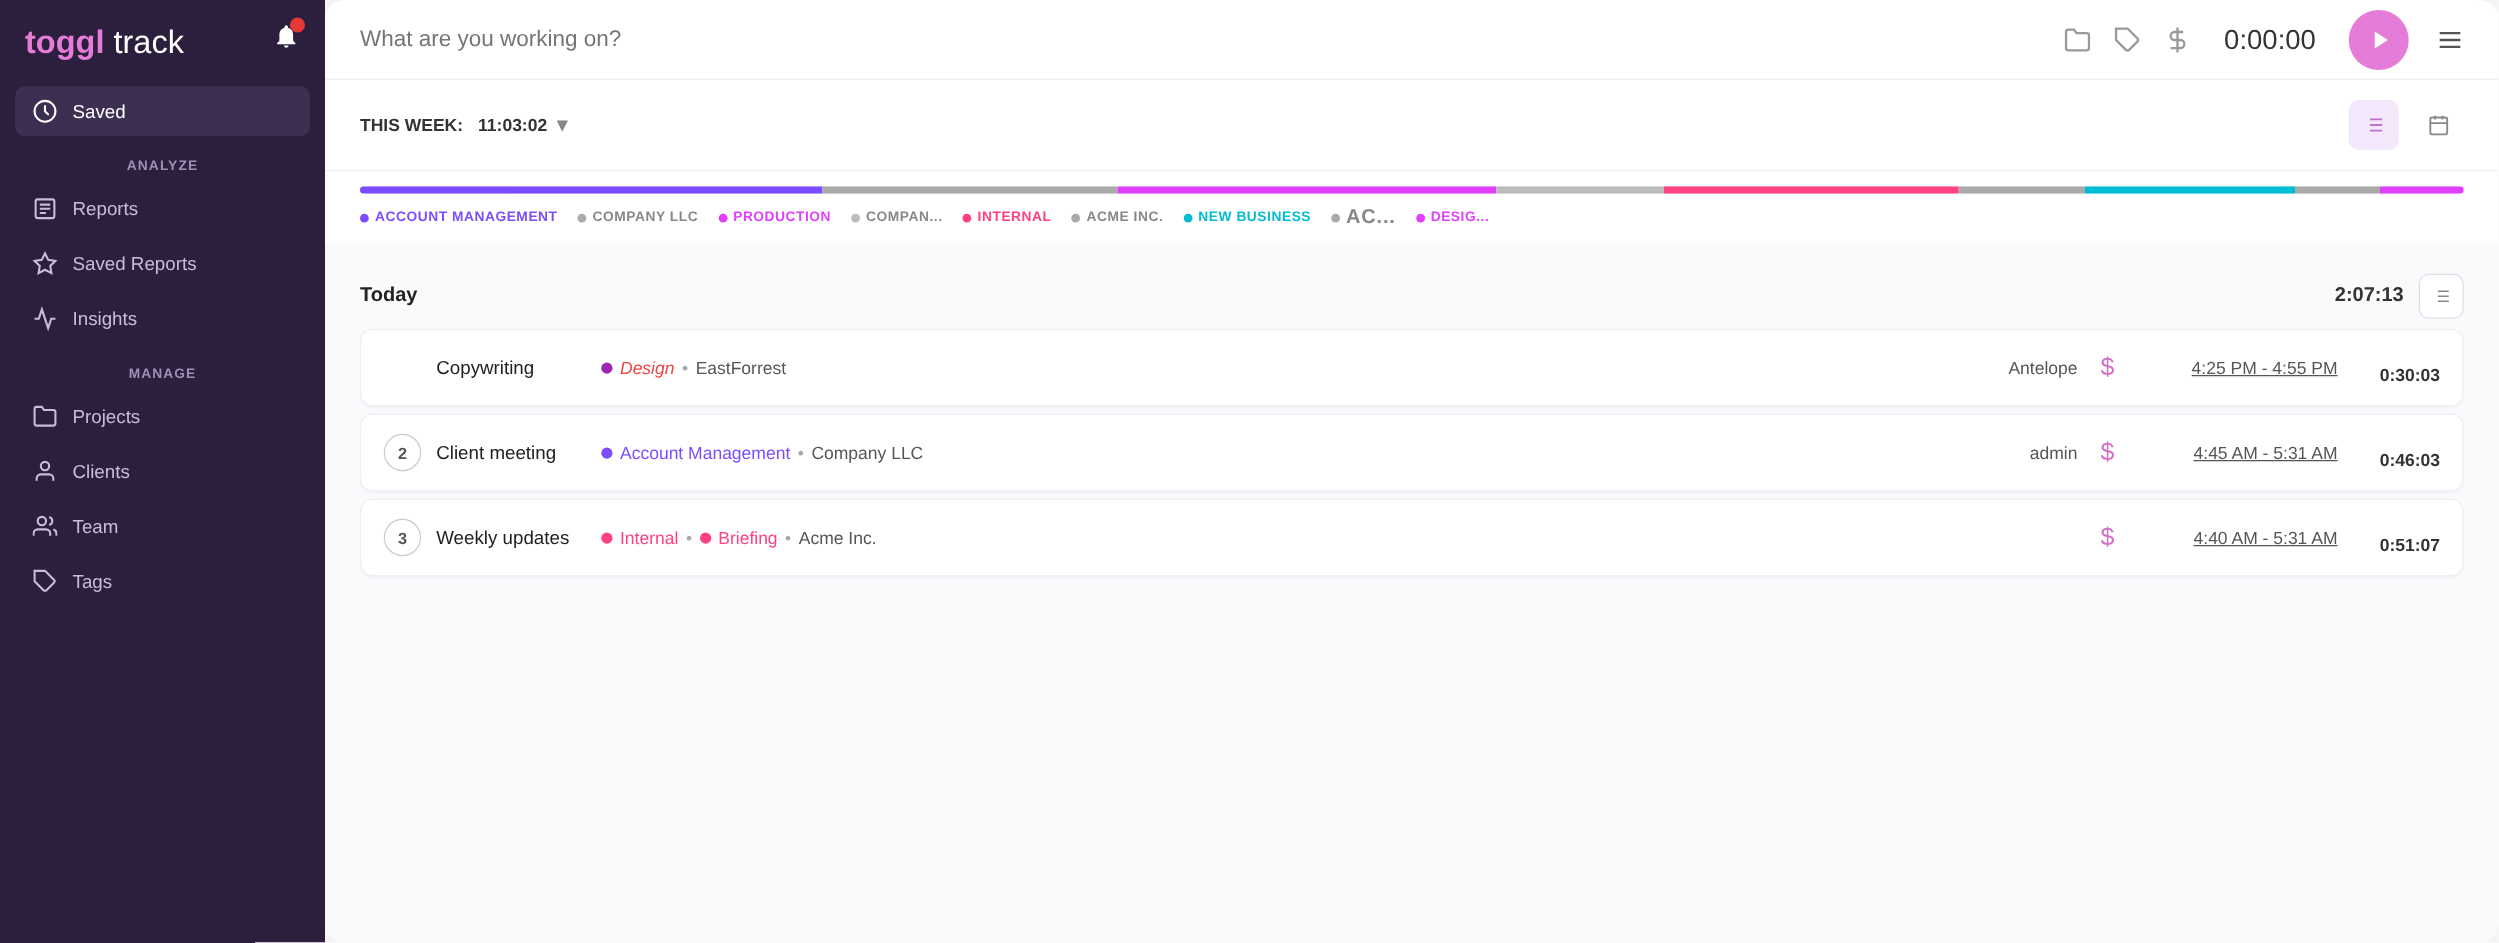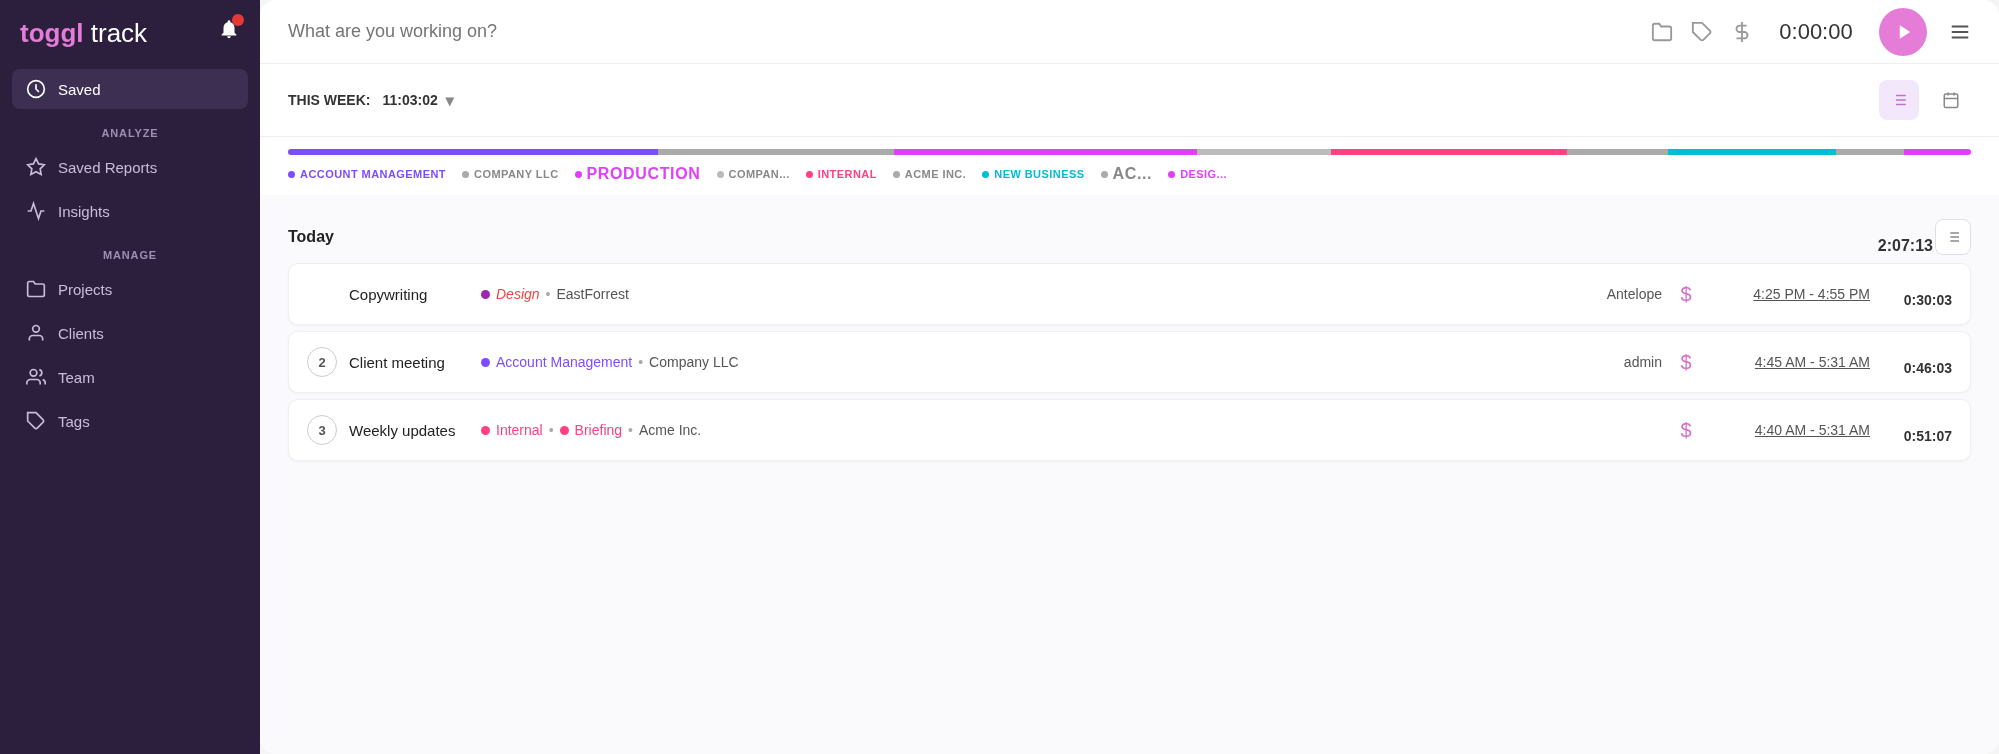"Reports" div.sidebar-item { html: none -> <div> <div> <svg> <rect></rect> <line></line> <line></line> <line></line> </svg> </div> <span>Reports</span> </div> }
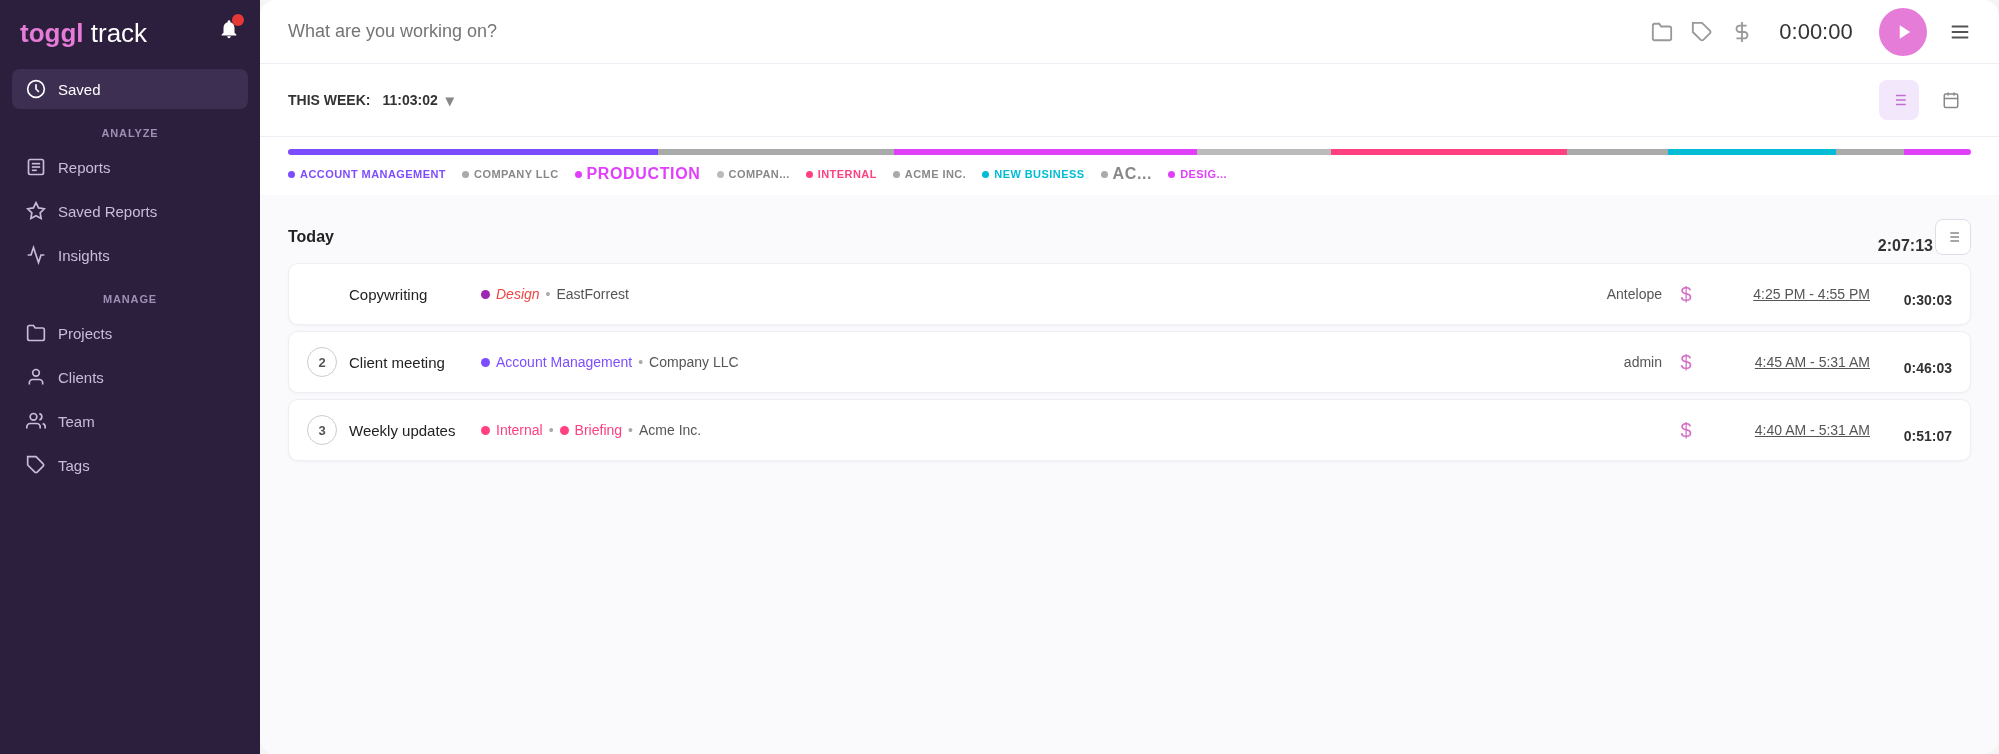"PRODUCTION" span { font-size: 16px -> 11px }
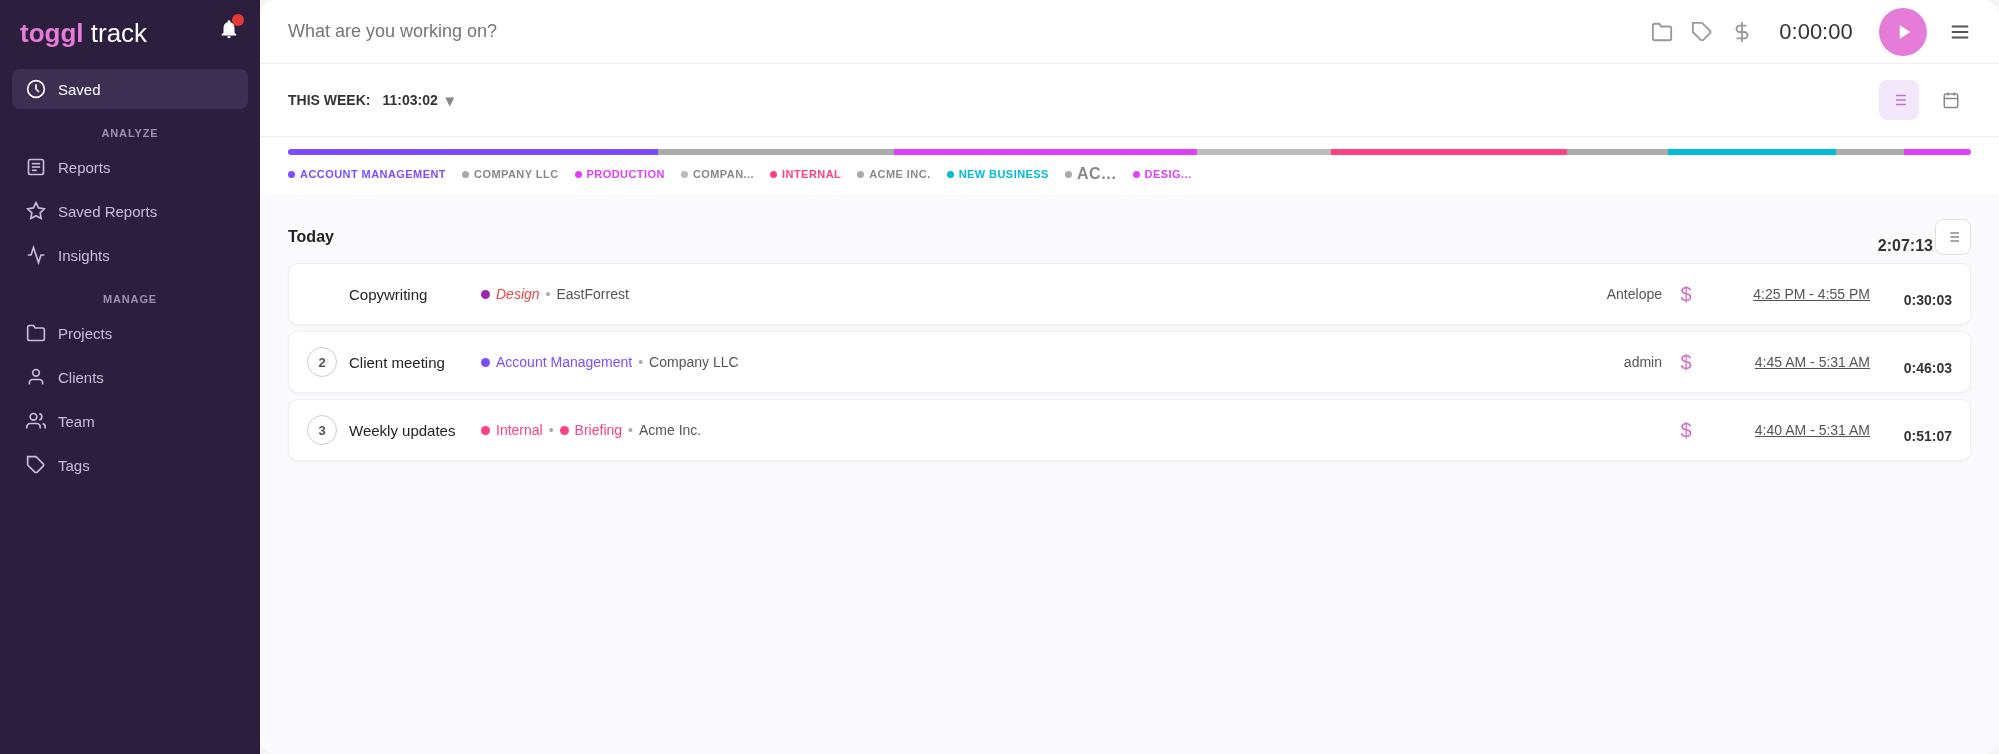"2:07:13" .day-header-right { align-items: flex-end -> center; gap: 2px -> 12px }
